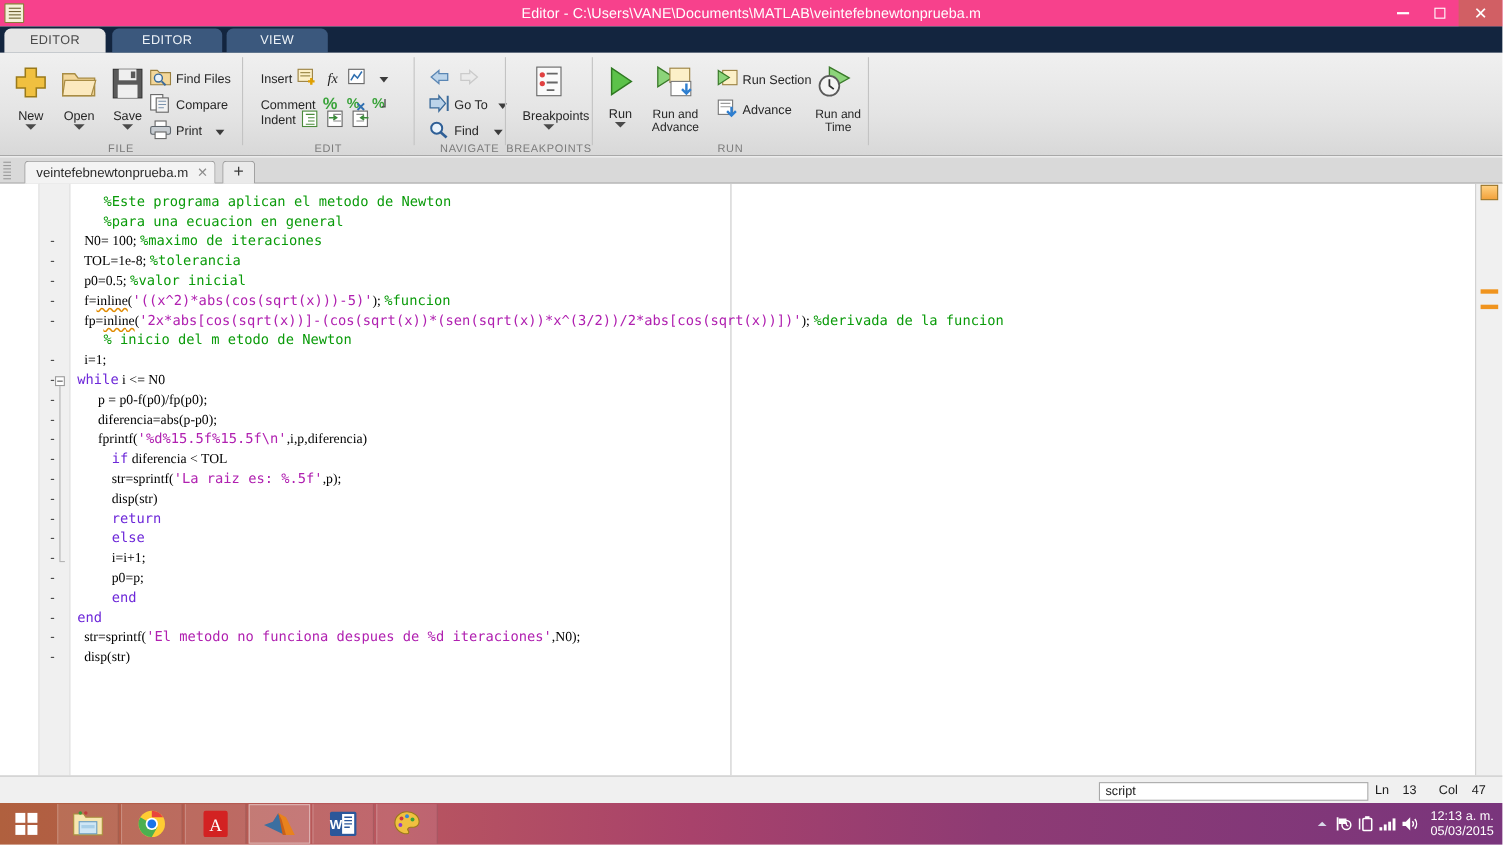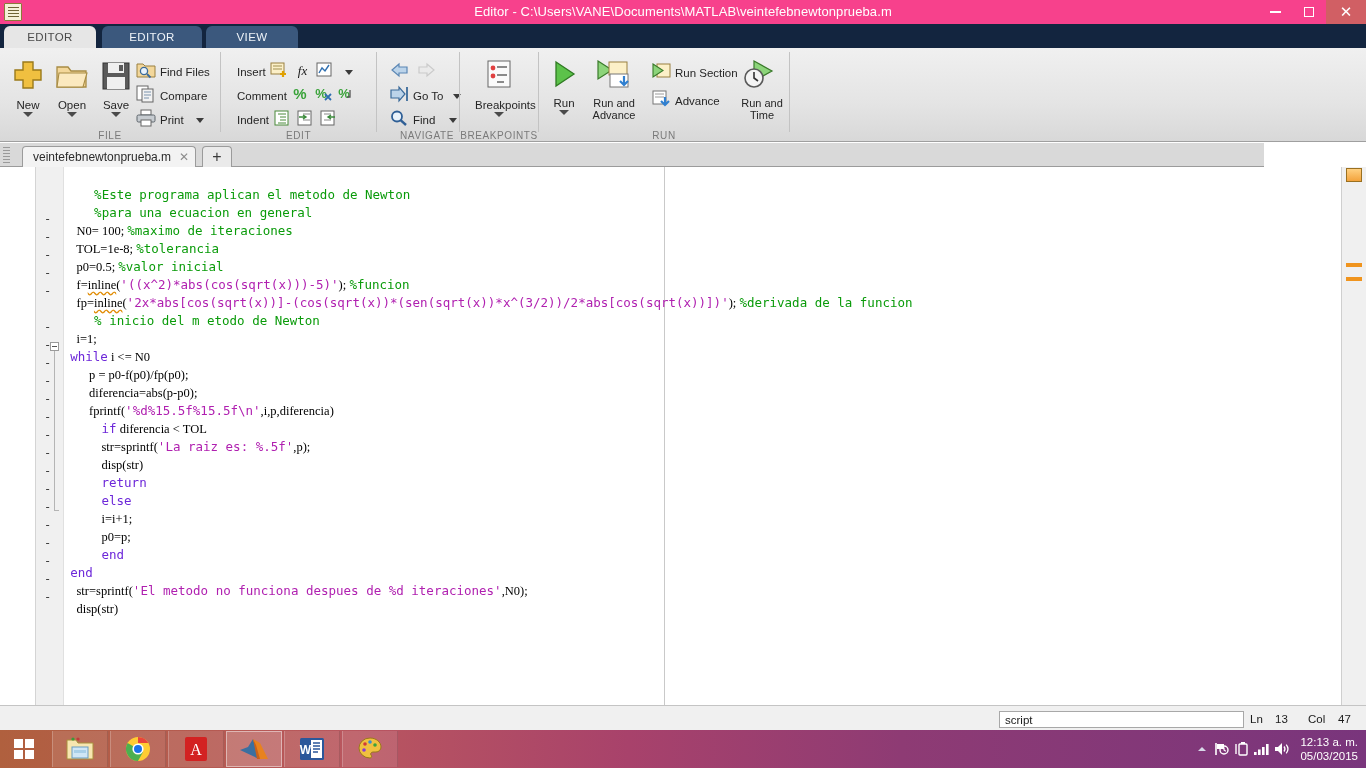"Indent" div.smallrow { top: 61px -> 51px }
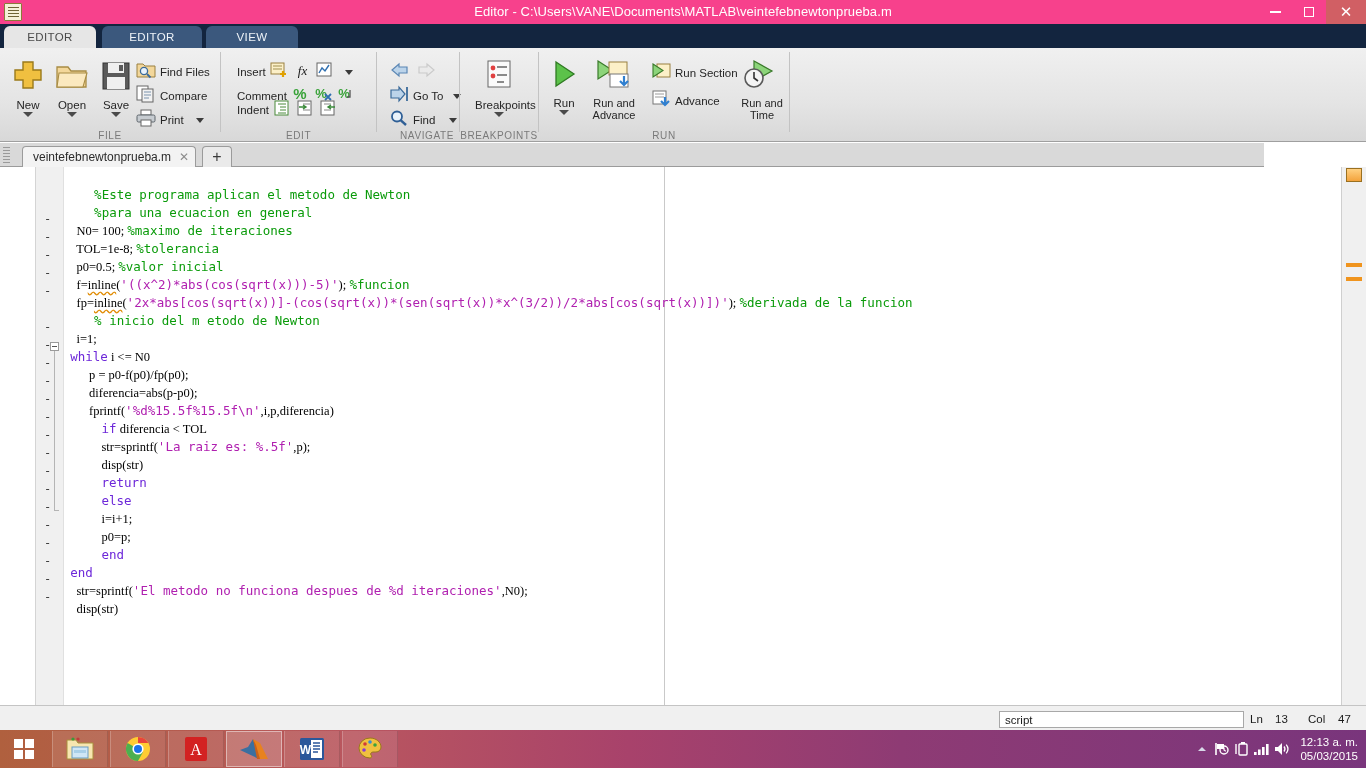"veintefebnewtonprueba.m" .doctabbar { width: 1264px -> 1366px }
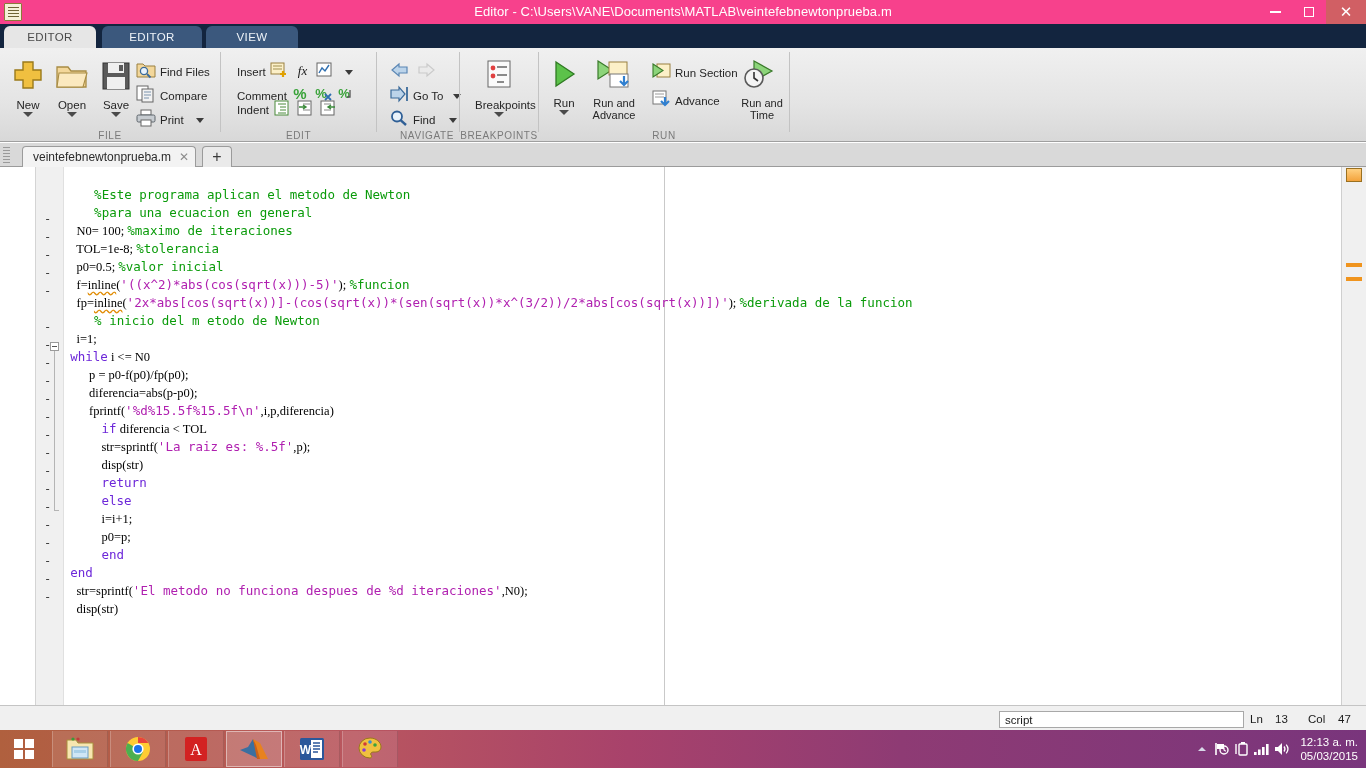"%Este programa aplican el metodo" .codearea { top: 12px -> 0 }
